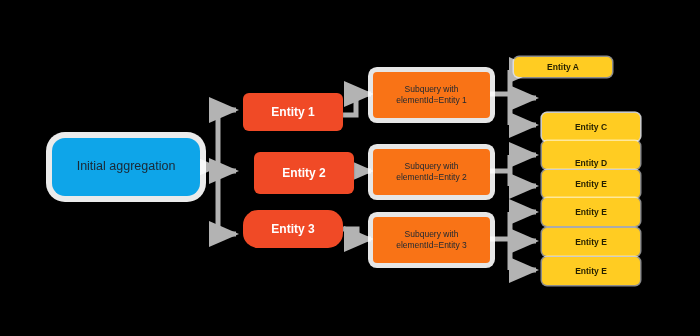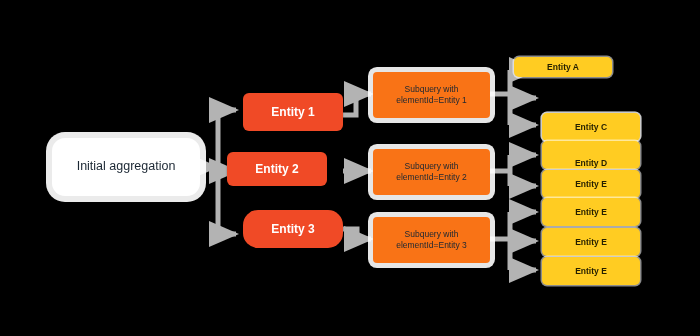"Initial aggregation" .node-initial { background: #ffffff -> #0ea5e9 }
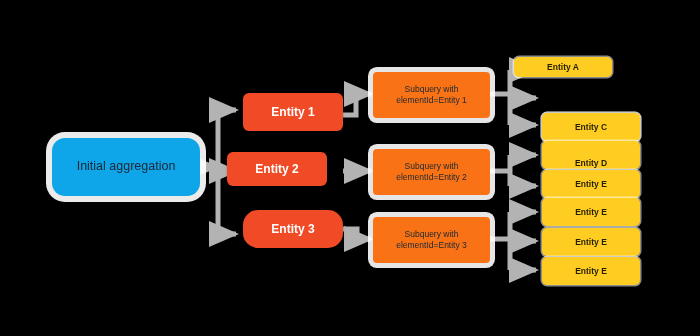"Entity 2" div.node { height: 34px -> 42px; left: 227px -> 254px }
